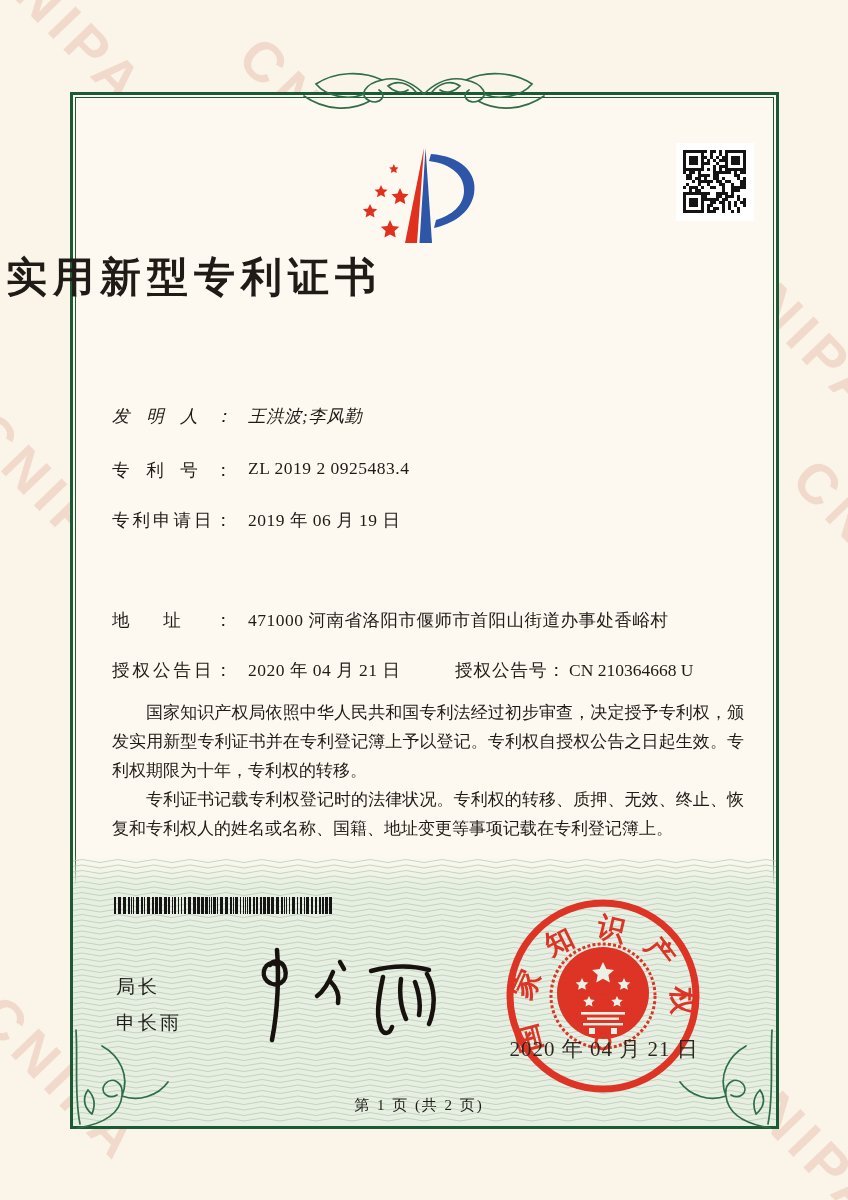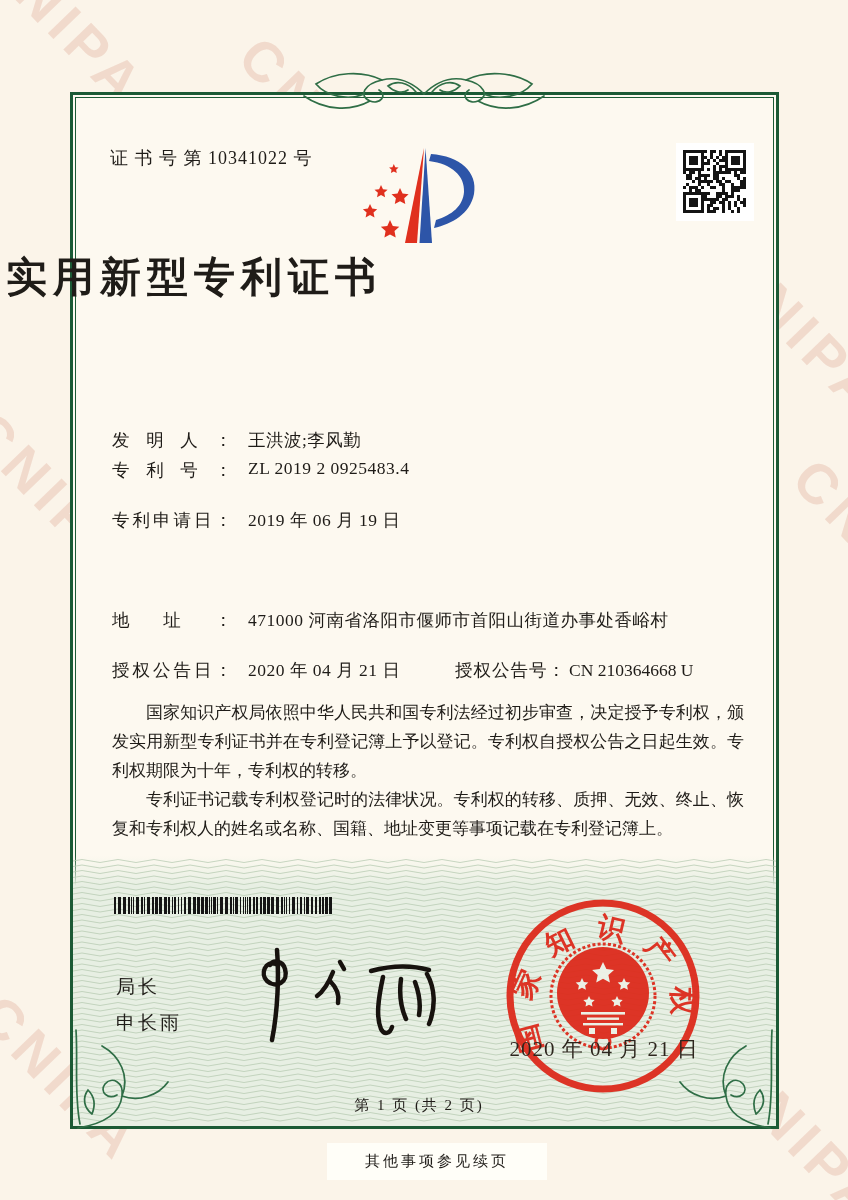"证 书 号 第 10341022" div.cert-no { html: <div>证 书 号 第 10341022 号</div> -> none }
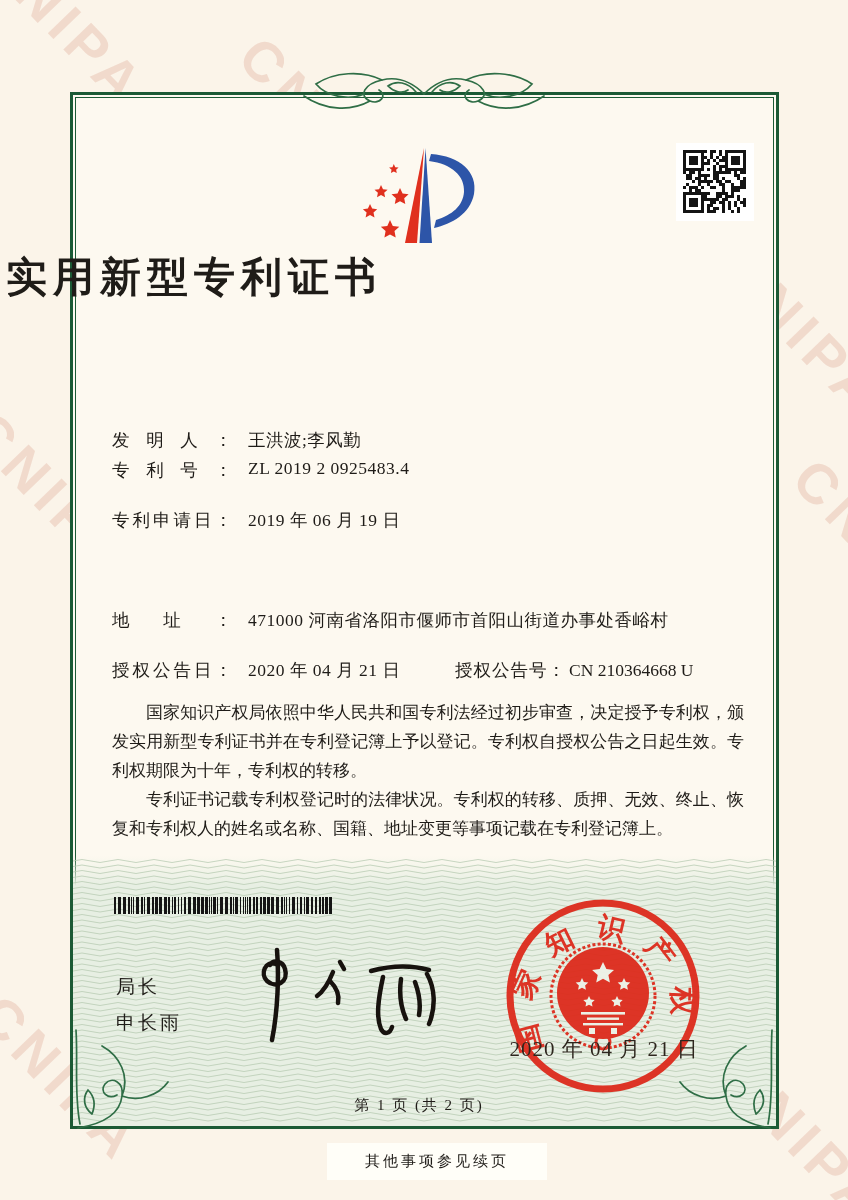"发明人： 王洪波;李风勤" div.field { font-style: none -> italic; top: 428px -> 404px }
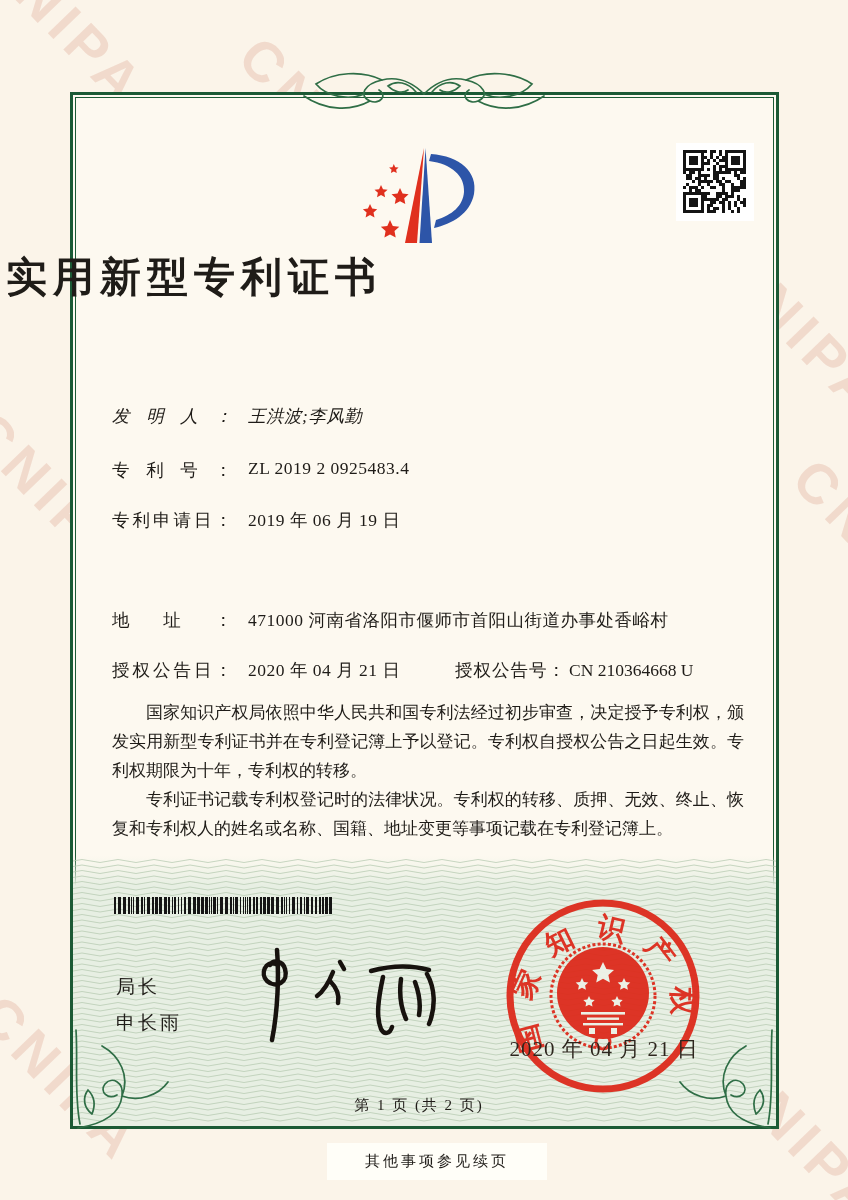"其他事项参见续页" div.footer-note { html: <div>其他事项参见续页</div> -> none }
